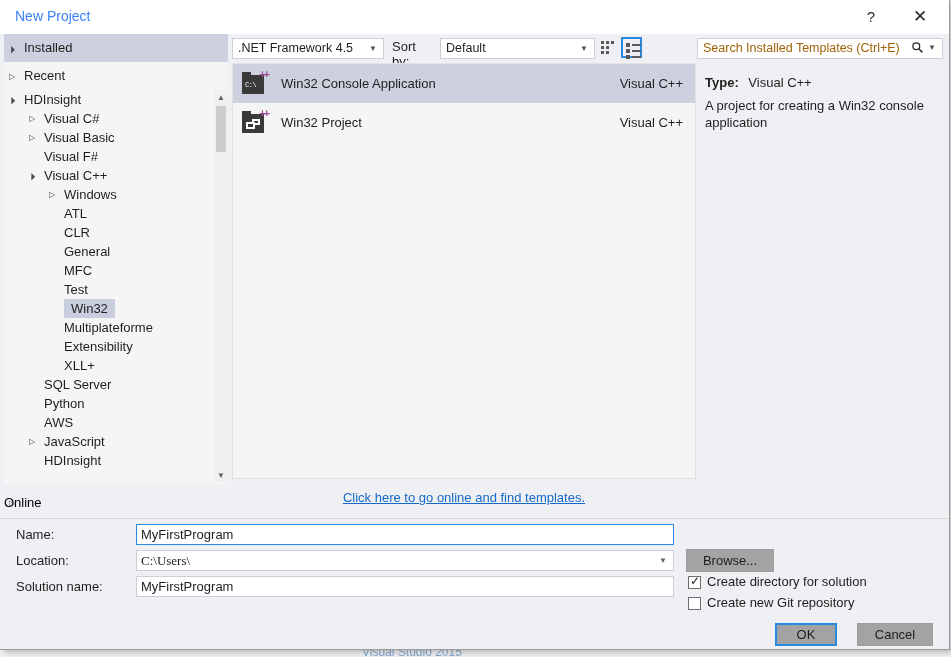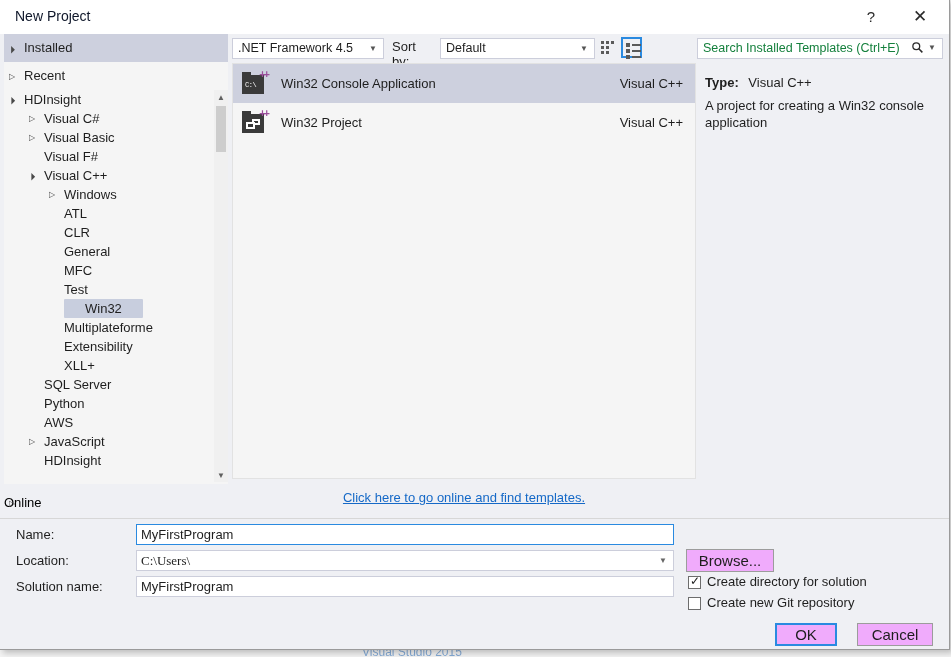"New Project" .title-text { color: #0f172a -> #3b82f6 }
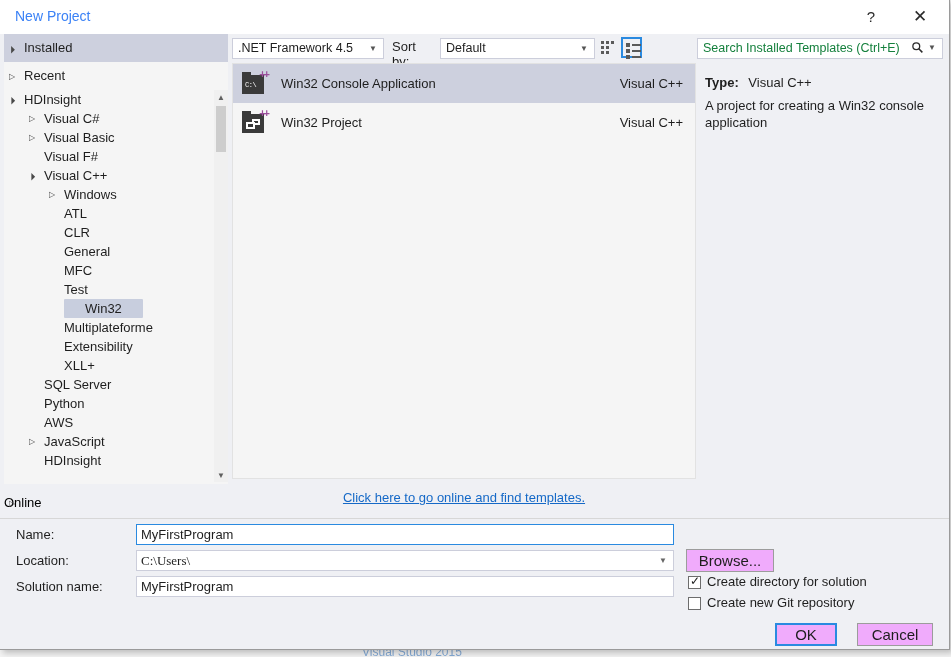"Search Installed Templates (Ctrl+E)" #search-input-text { color: #15803d -> #a16207 }
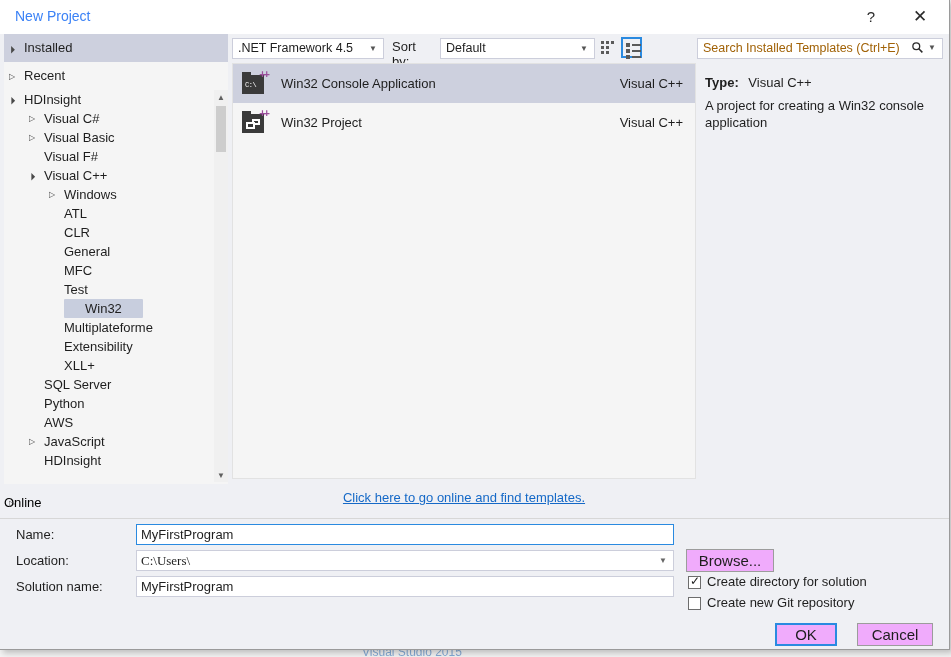"Win32" .hl-chip { padding: 0 21px -> 0 7px }
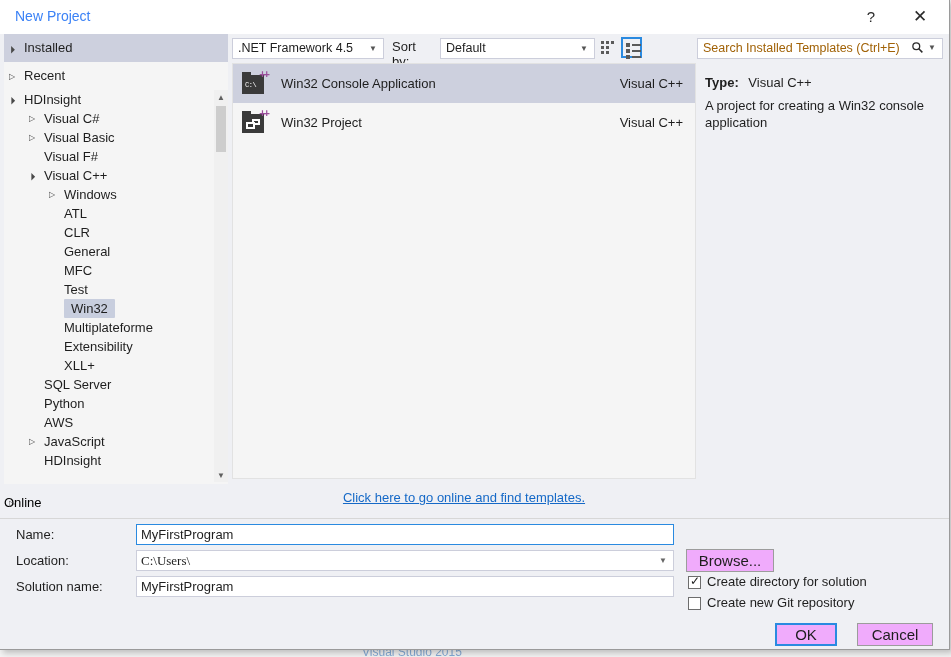"Browse..." .btn { background: #f0abfc -> #a3a3a3; font-size: 15px -> 13px }
